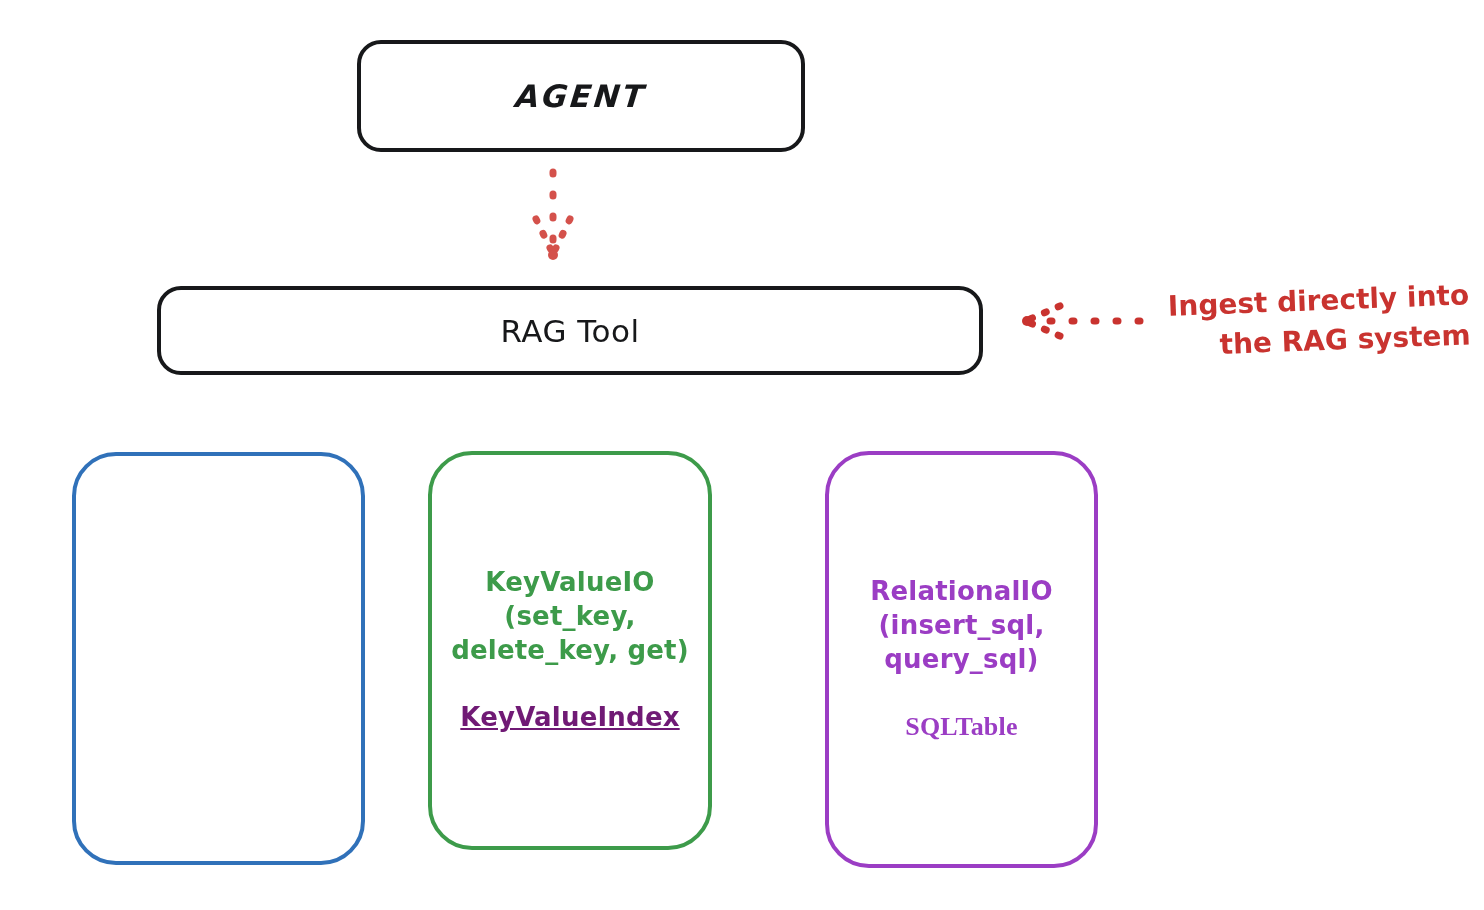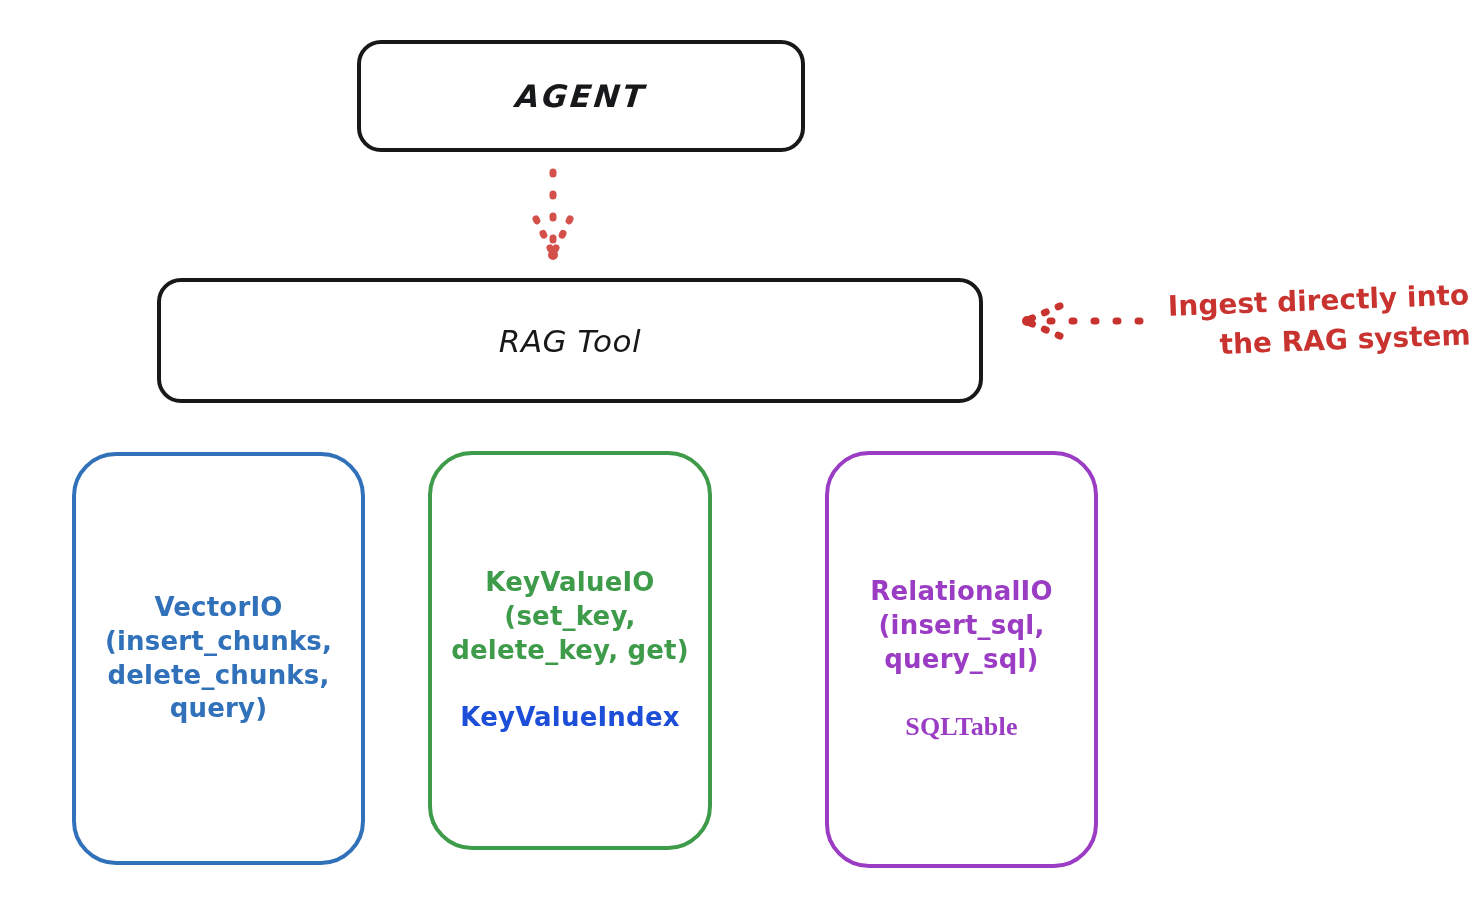"RAG Tool" div.node { font-style: italic -> none; height: 125px -> 89px; top: 278px -> 286px }
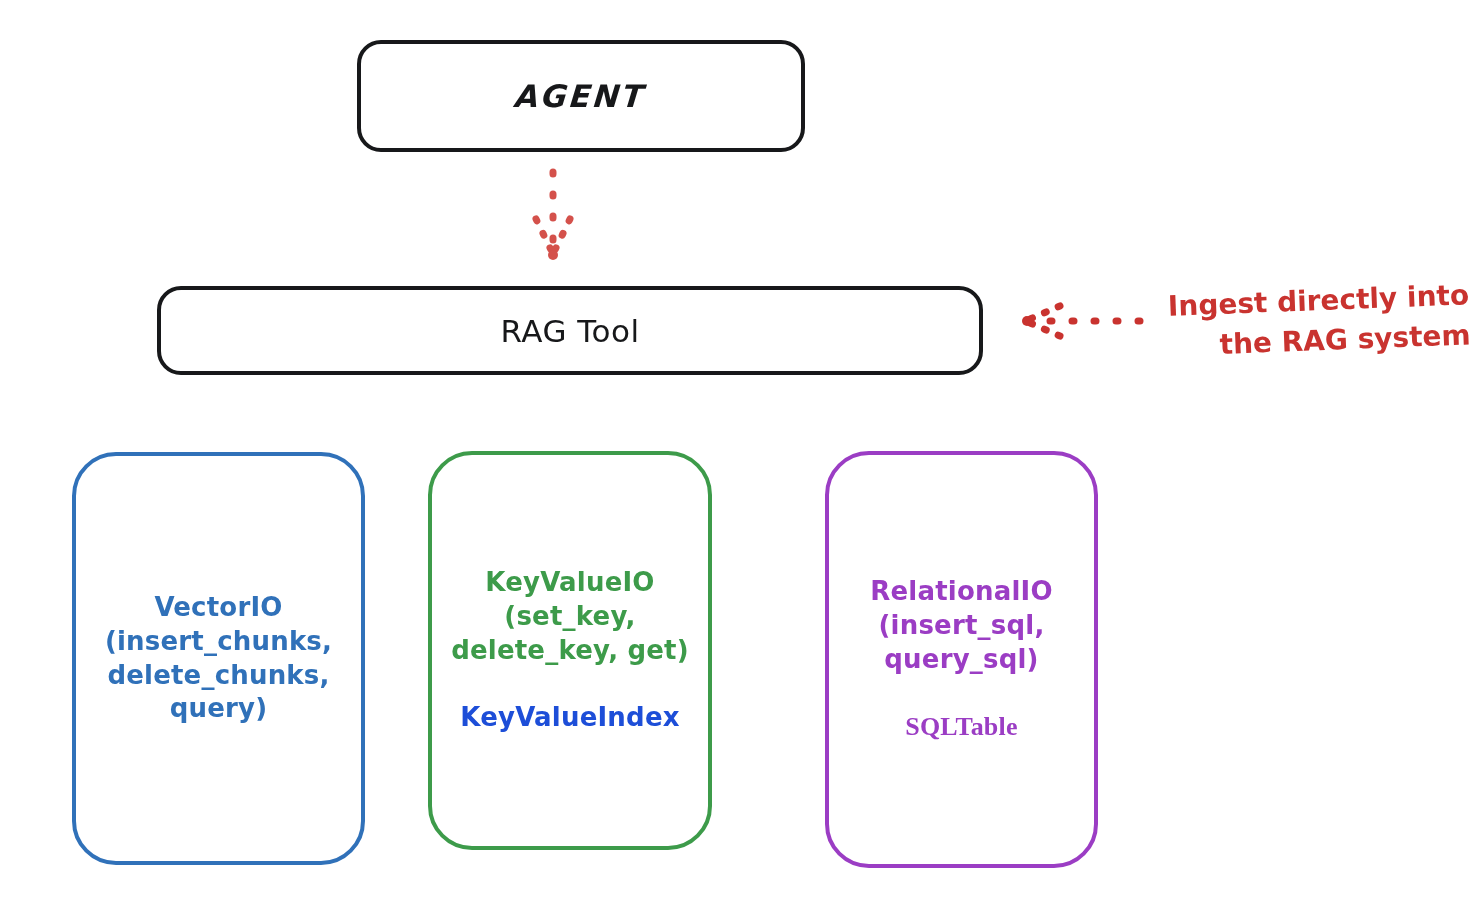"VectorIO" div.store-text { html: <div>VectorIO (insert_chunks, delete_chunks, query)</div> -> none }
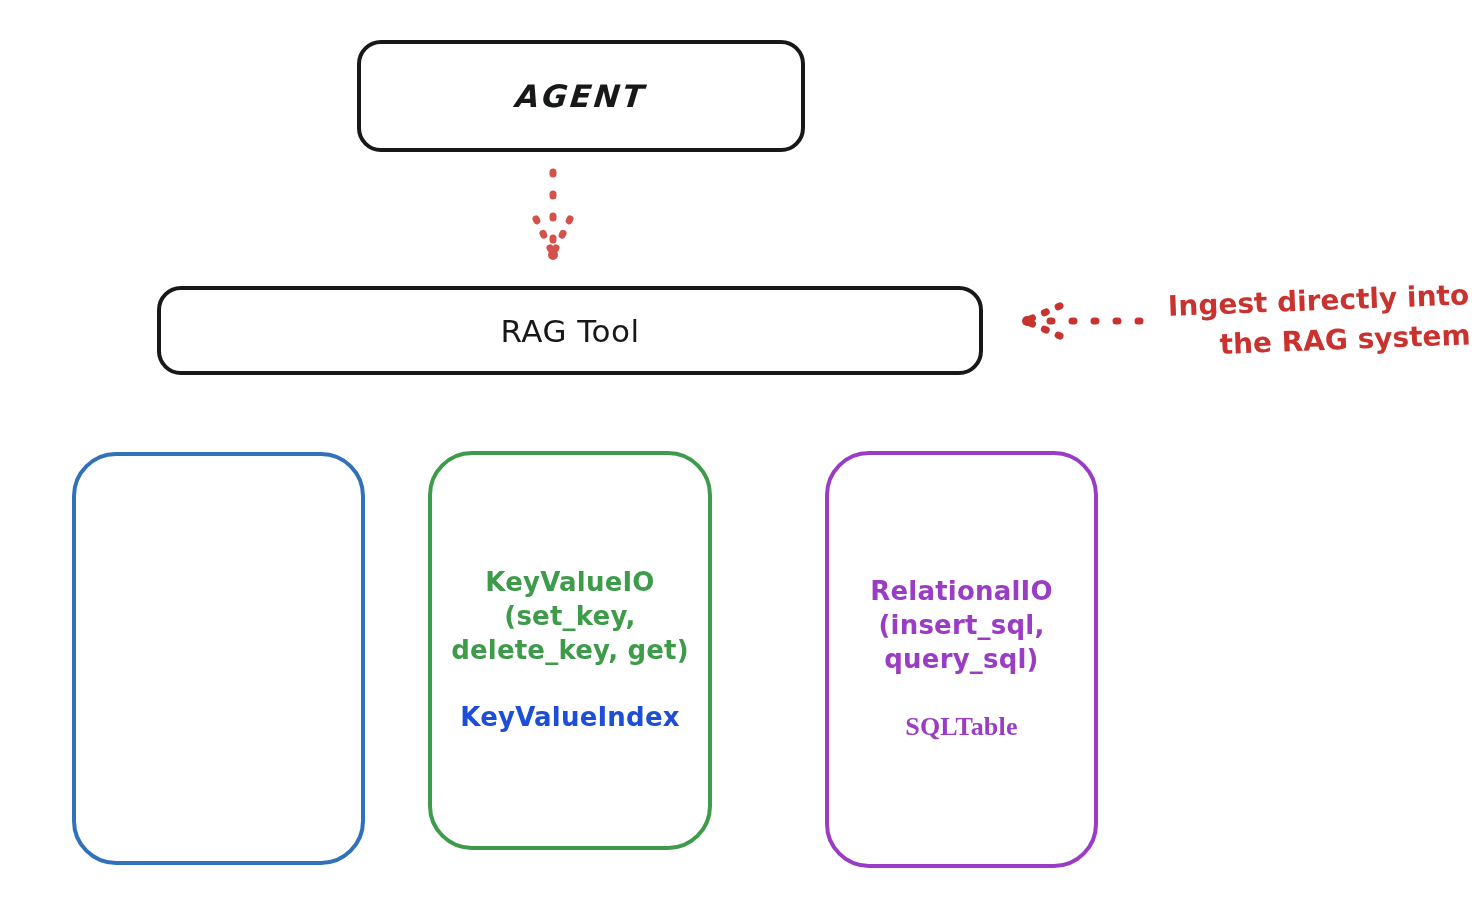"KeyValueIndex" div.store-text { color: #1d4ed8 -> #701a75; text-decoration: none -> underline }
